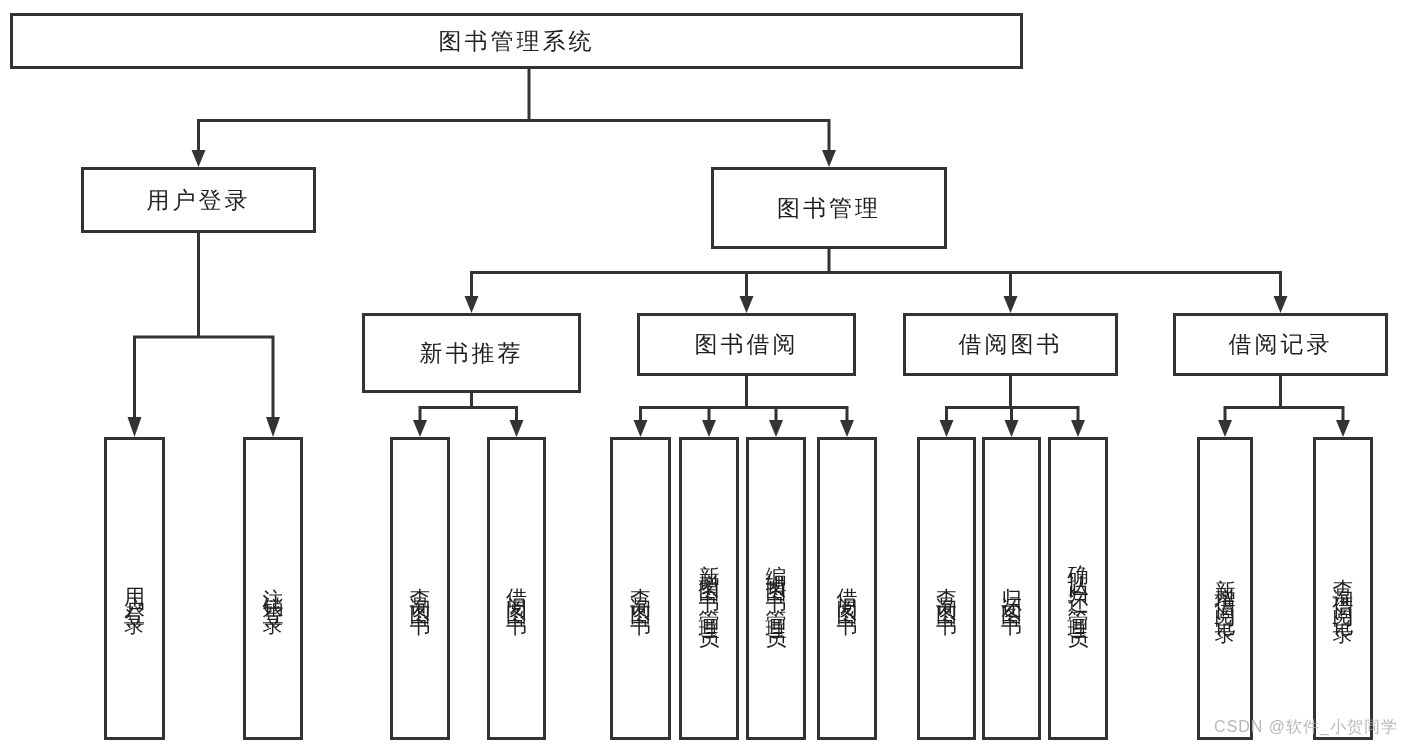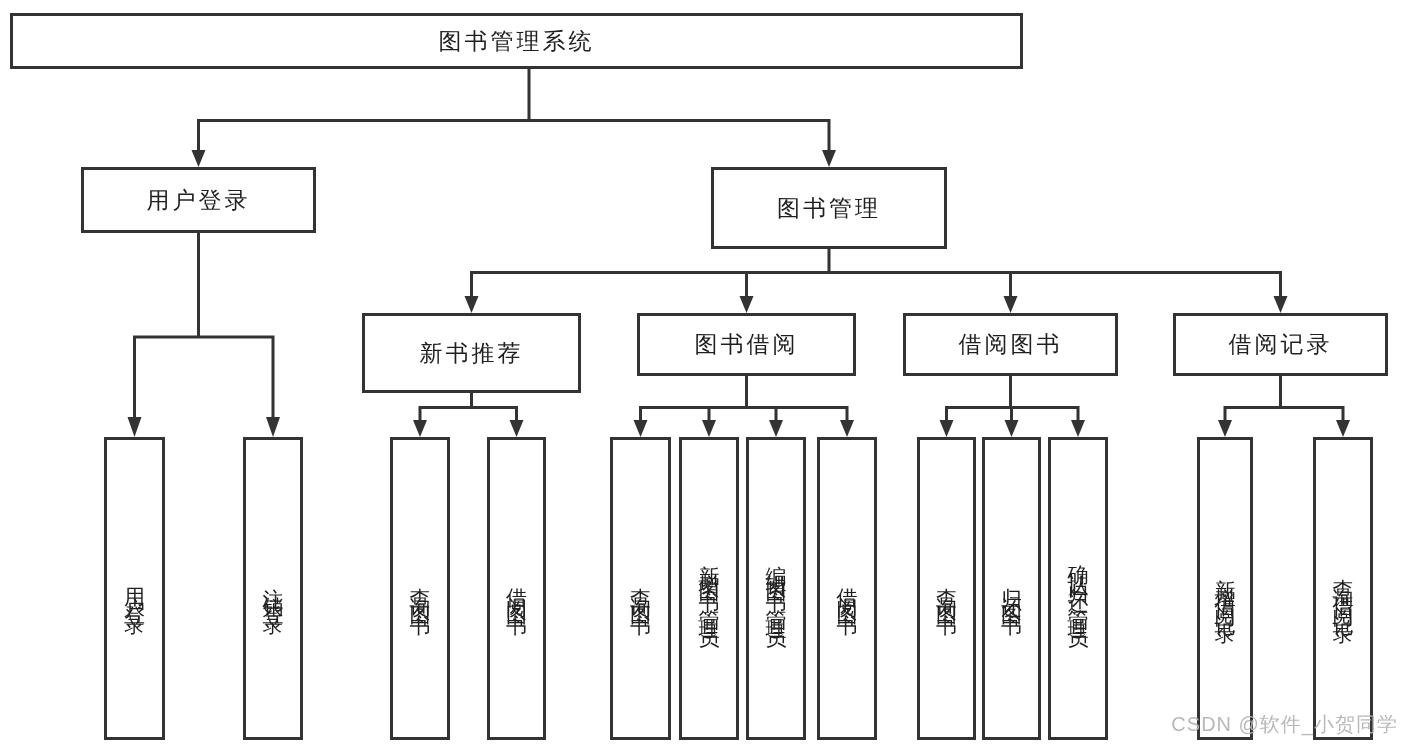"CSDN @软件_小贺同学" .watermark { font-size: 20px -> 16px }
